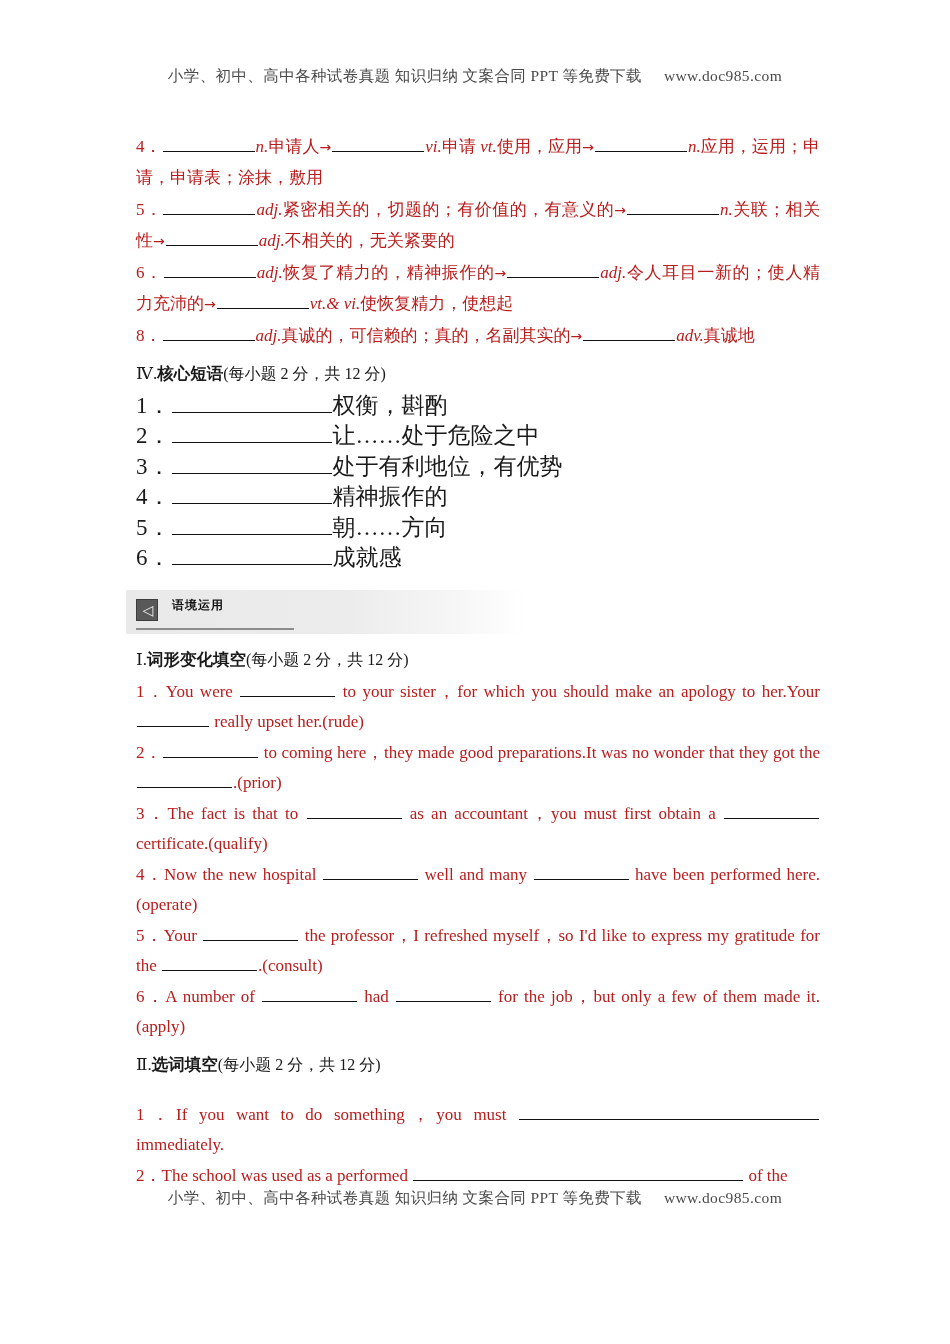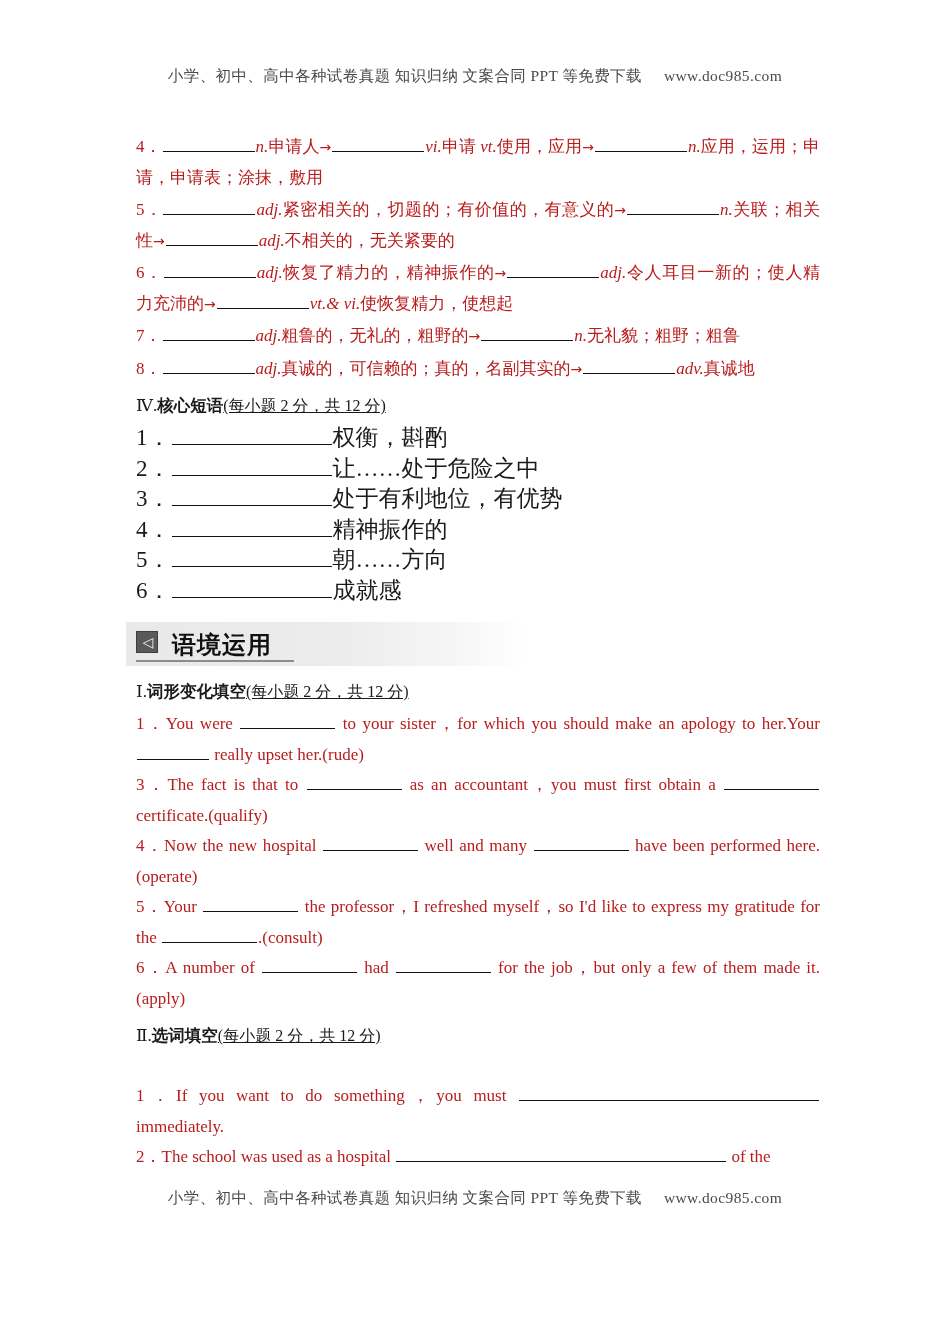"7． adj.粗鲁的，无礼的，粗野的→ n.无礼貌；粗野；粗鲁" div.line { html: <div><span>7．</span><span></span><span>adj.</span><span>粗鲁的，无礼的，粗野的</span><span>→</span><span></span><span>n.</span><span>无礼貌；粗野；粗鲁</span></div> -> none }
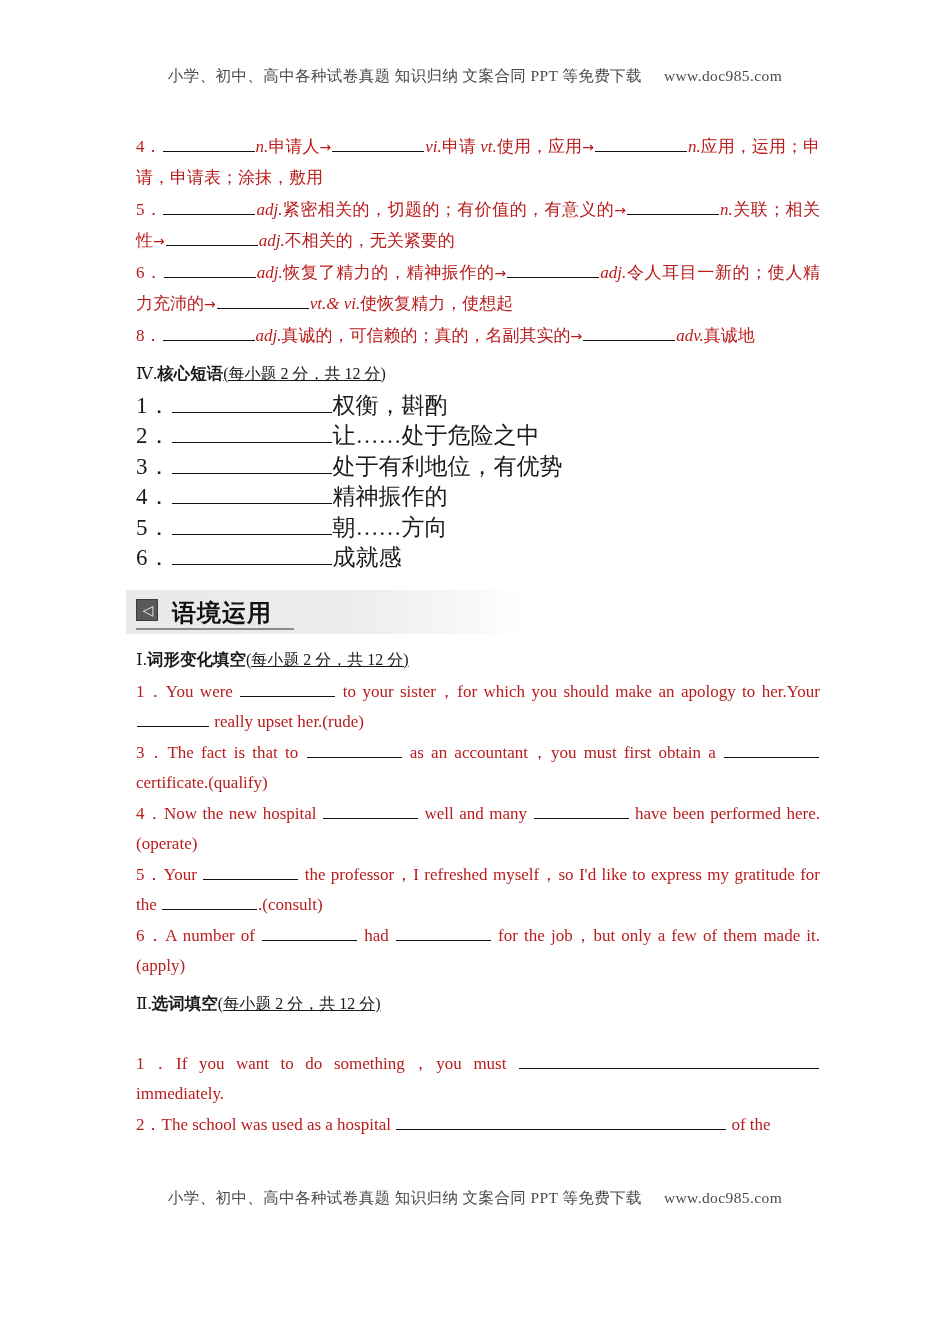"(每小题 2 分，共 12 分)" .sub-head .score { text-decoration: underline -> none }
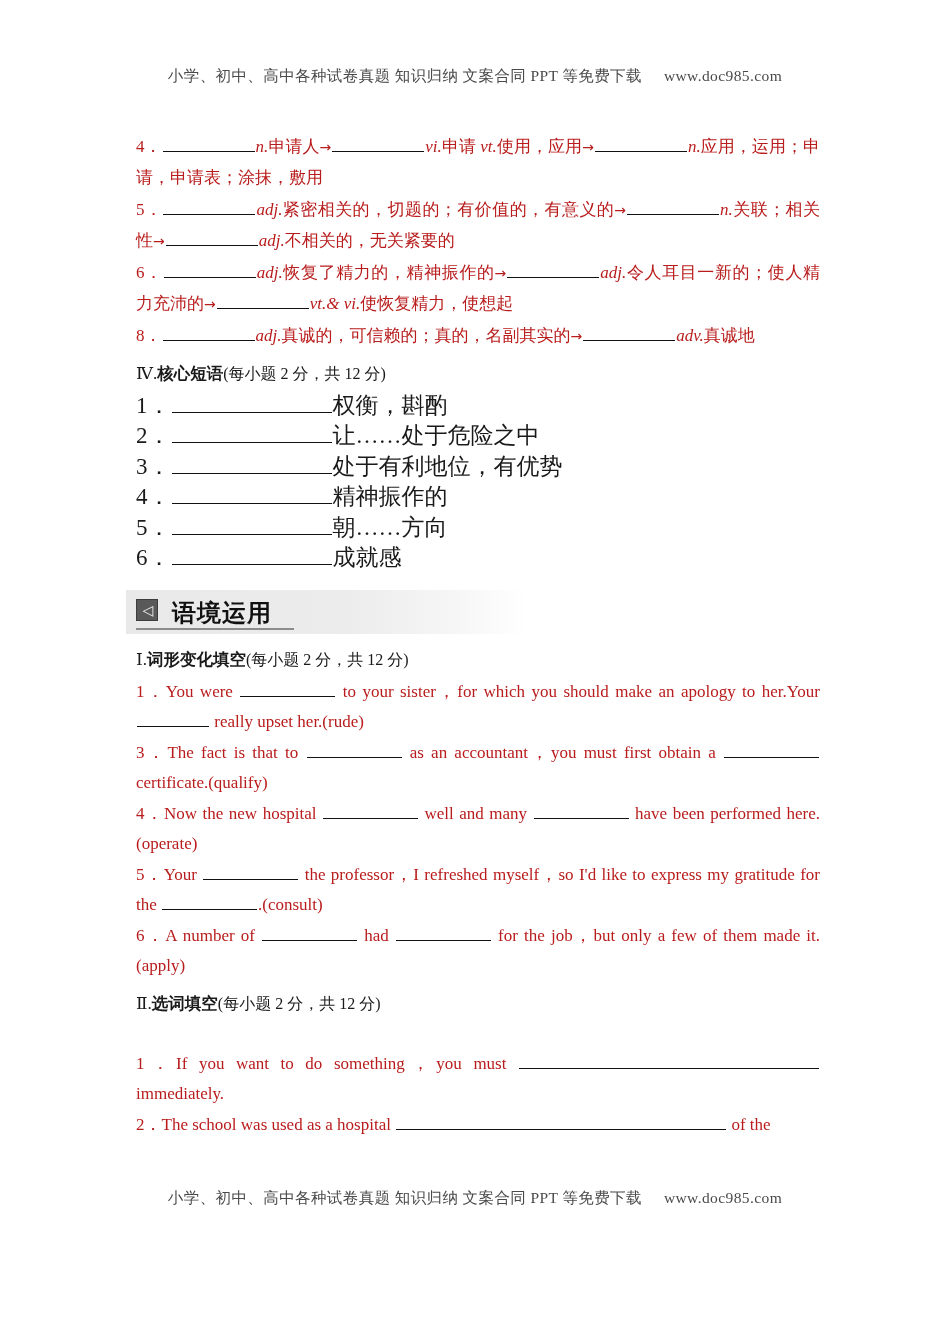"语境运用" .banner-title { font-size: 24px -> 12px }
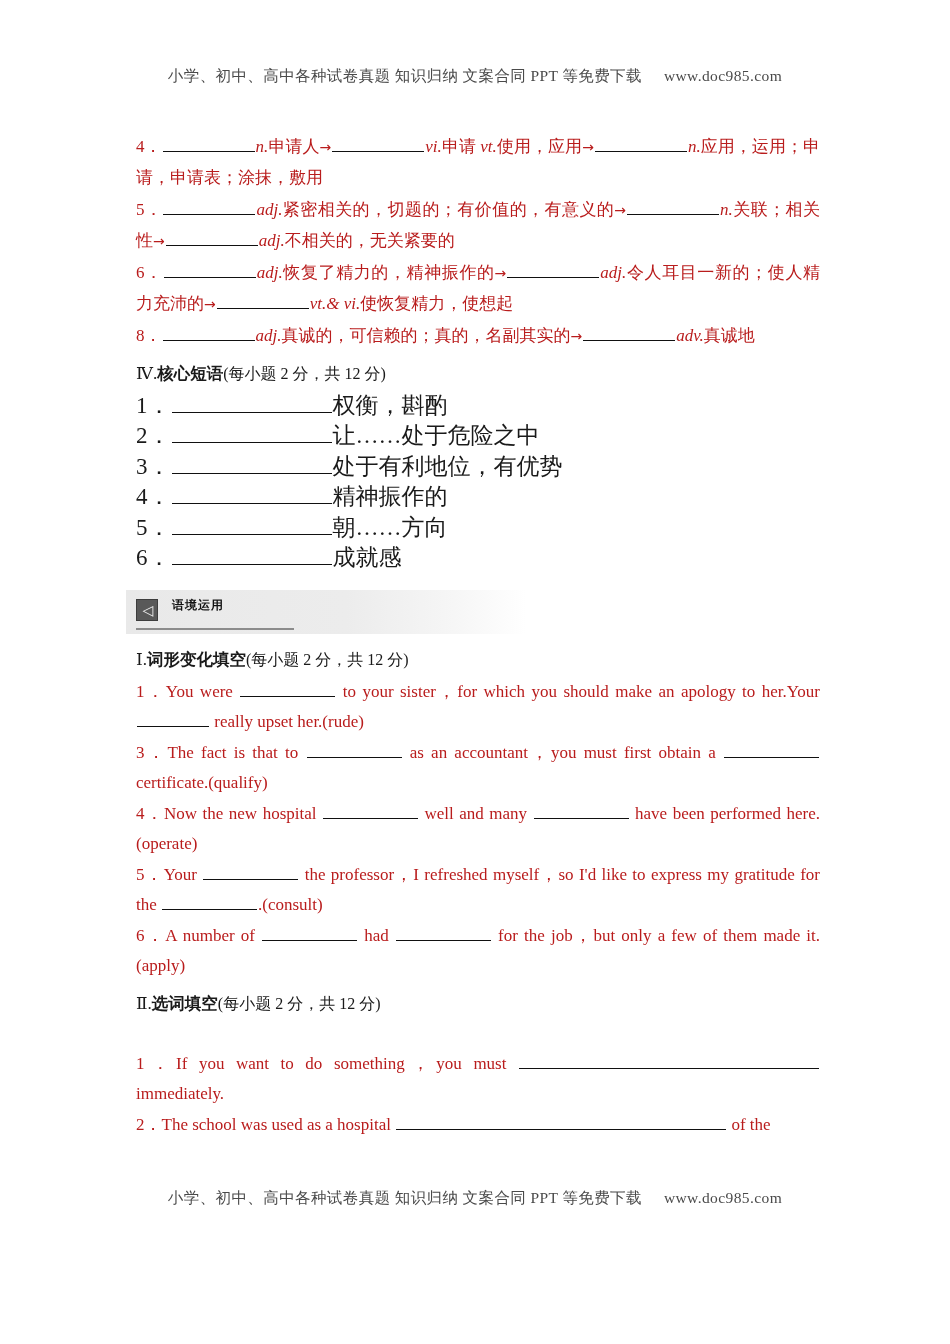"2． to coming here，they made" div.line { html: none -> <div><span>2．</span><span></span><span> to coming here，they made good preparations.It was no wonder that they got the </span><span></span><span>.(prior)</span></div> }
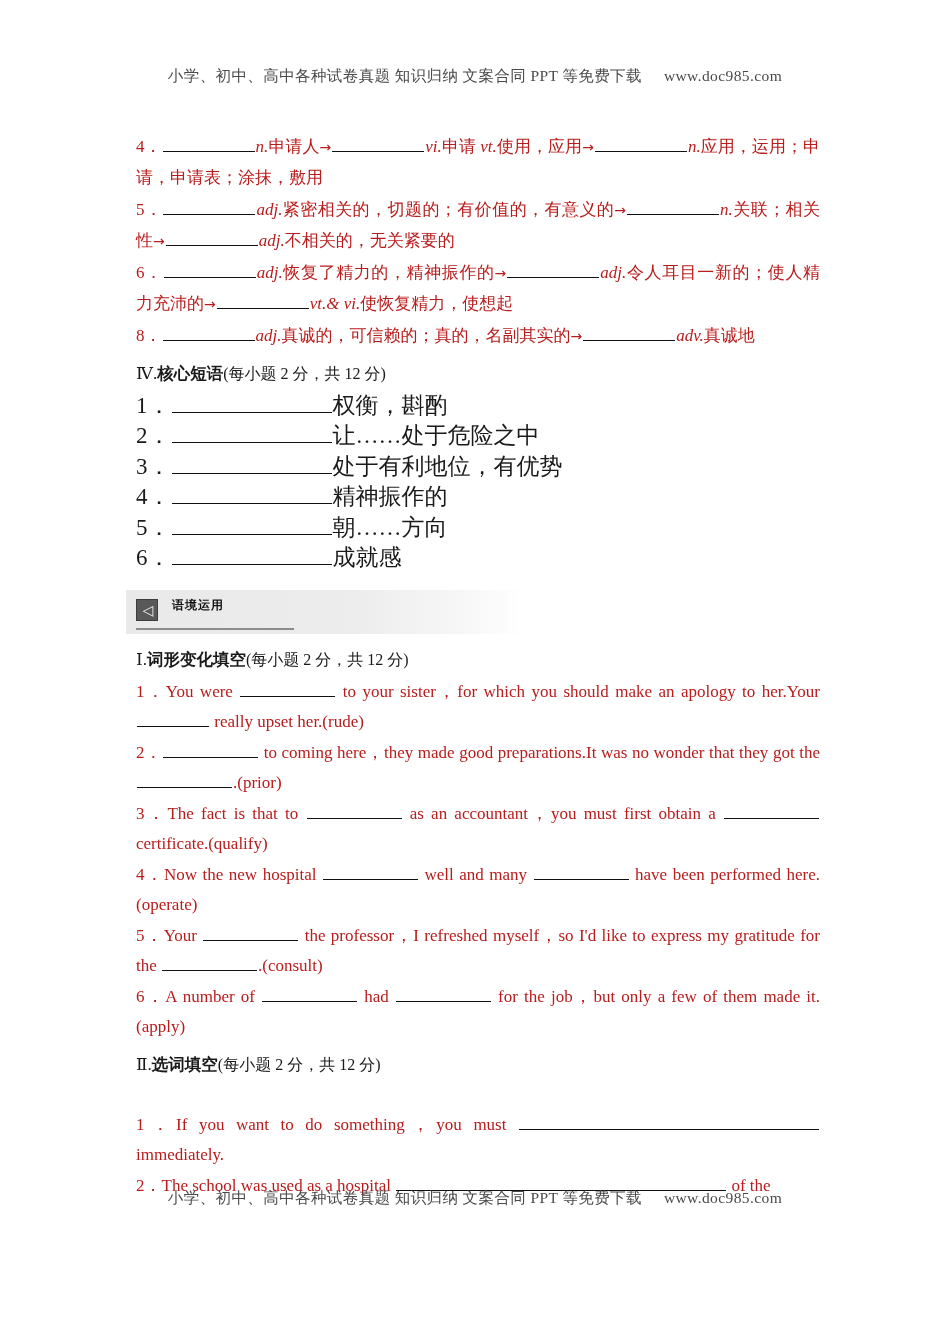"1．If you want to do" .gap-top { margin-top: 30px -> 20px }
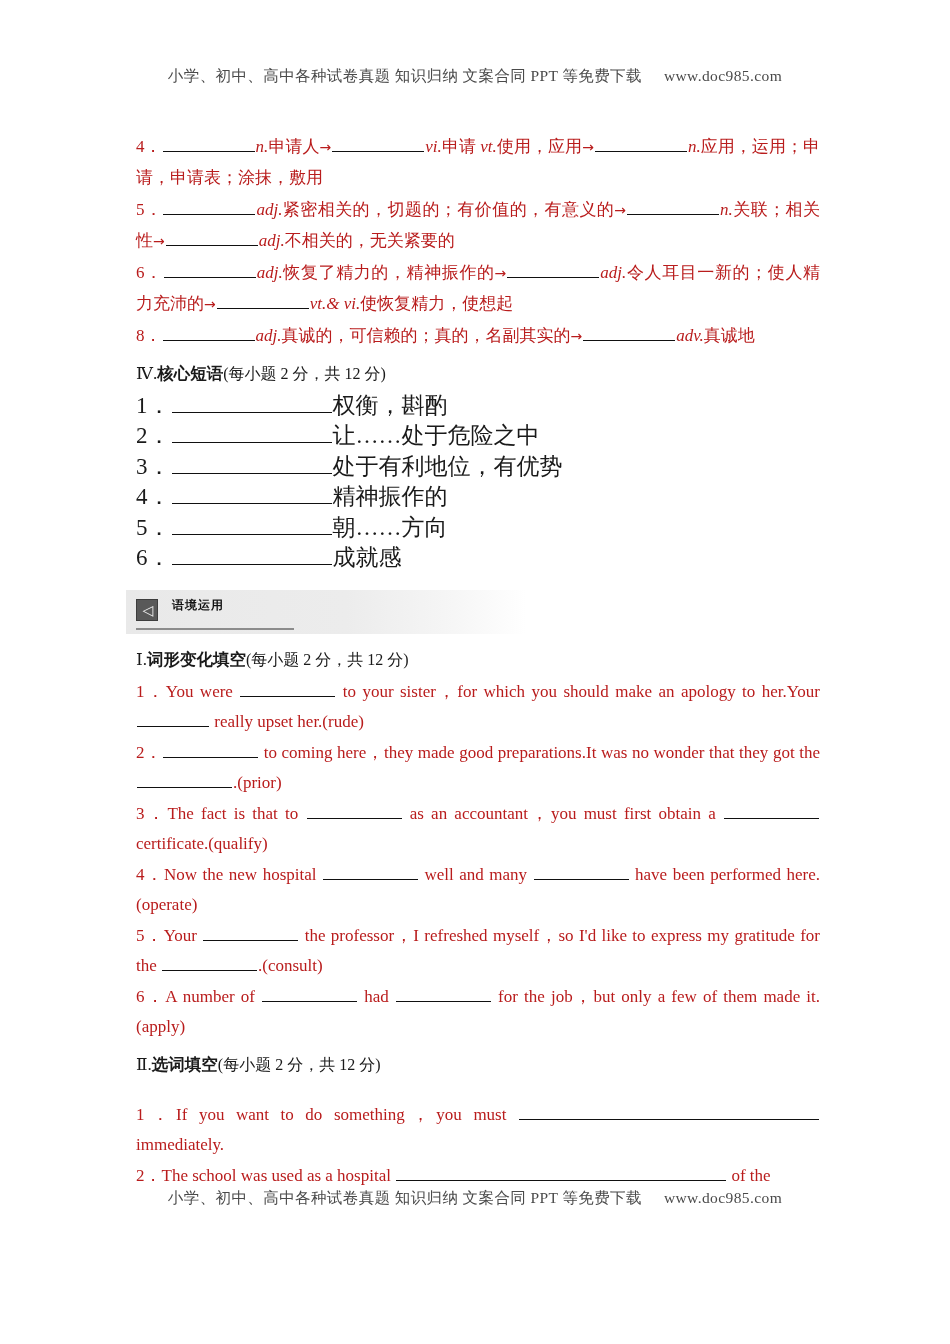"The school was used as" span { text: hospital -> performed }
